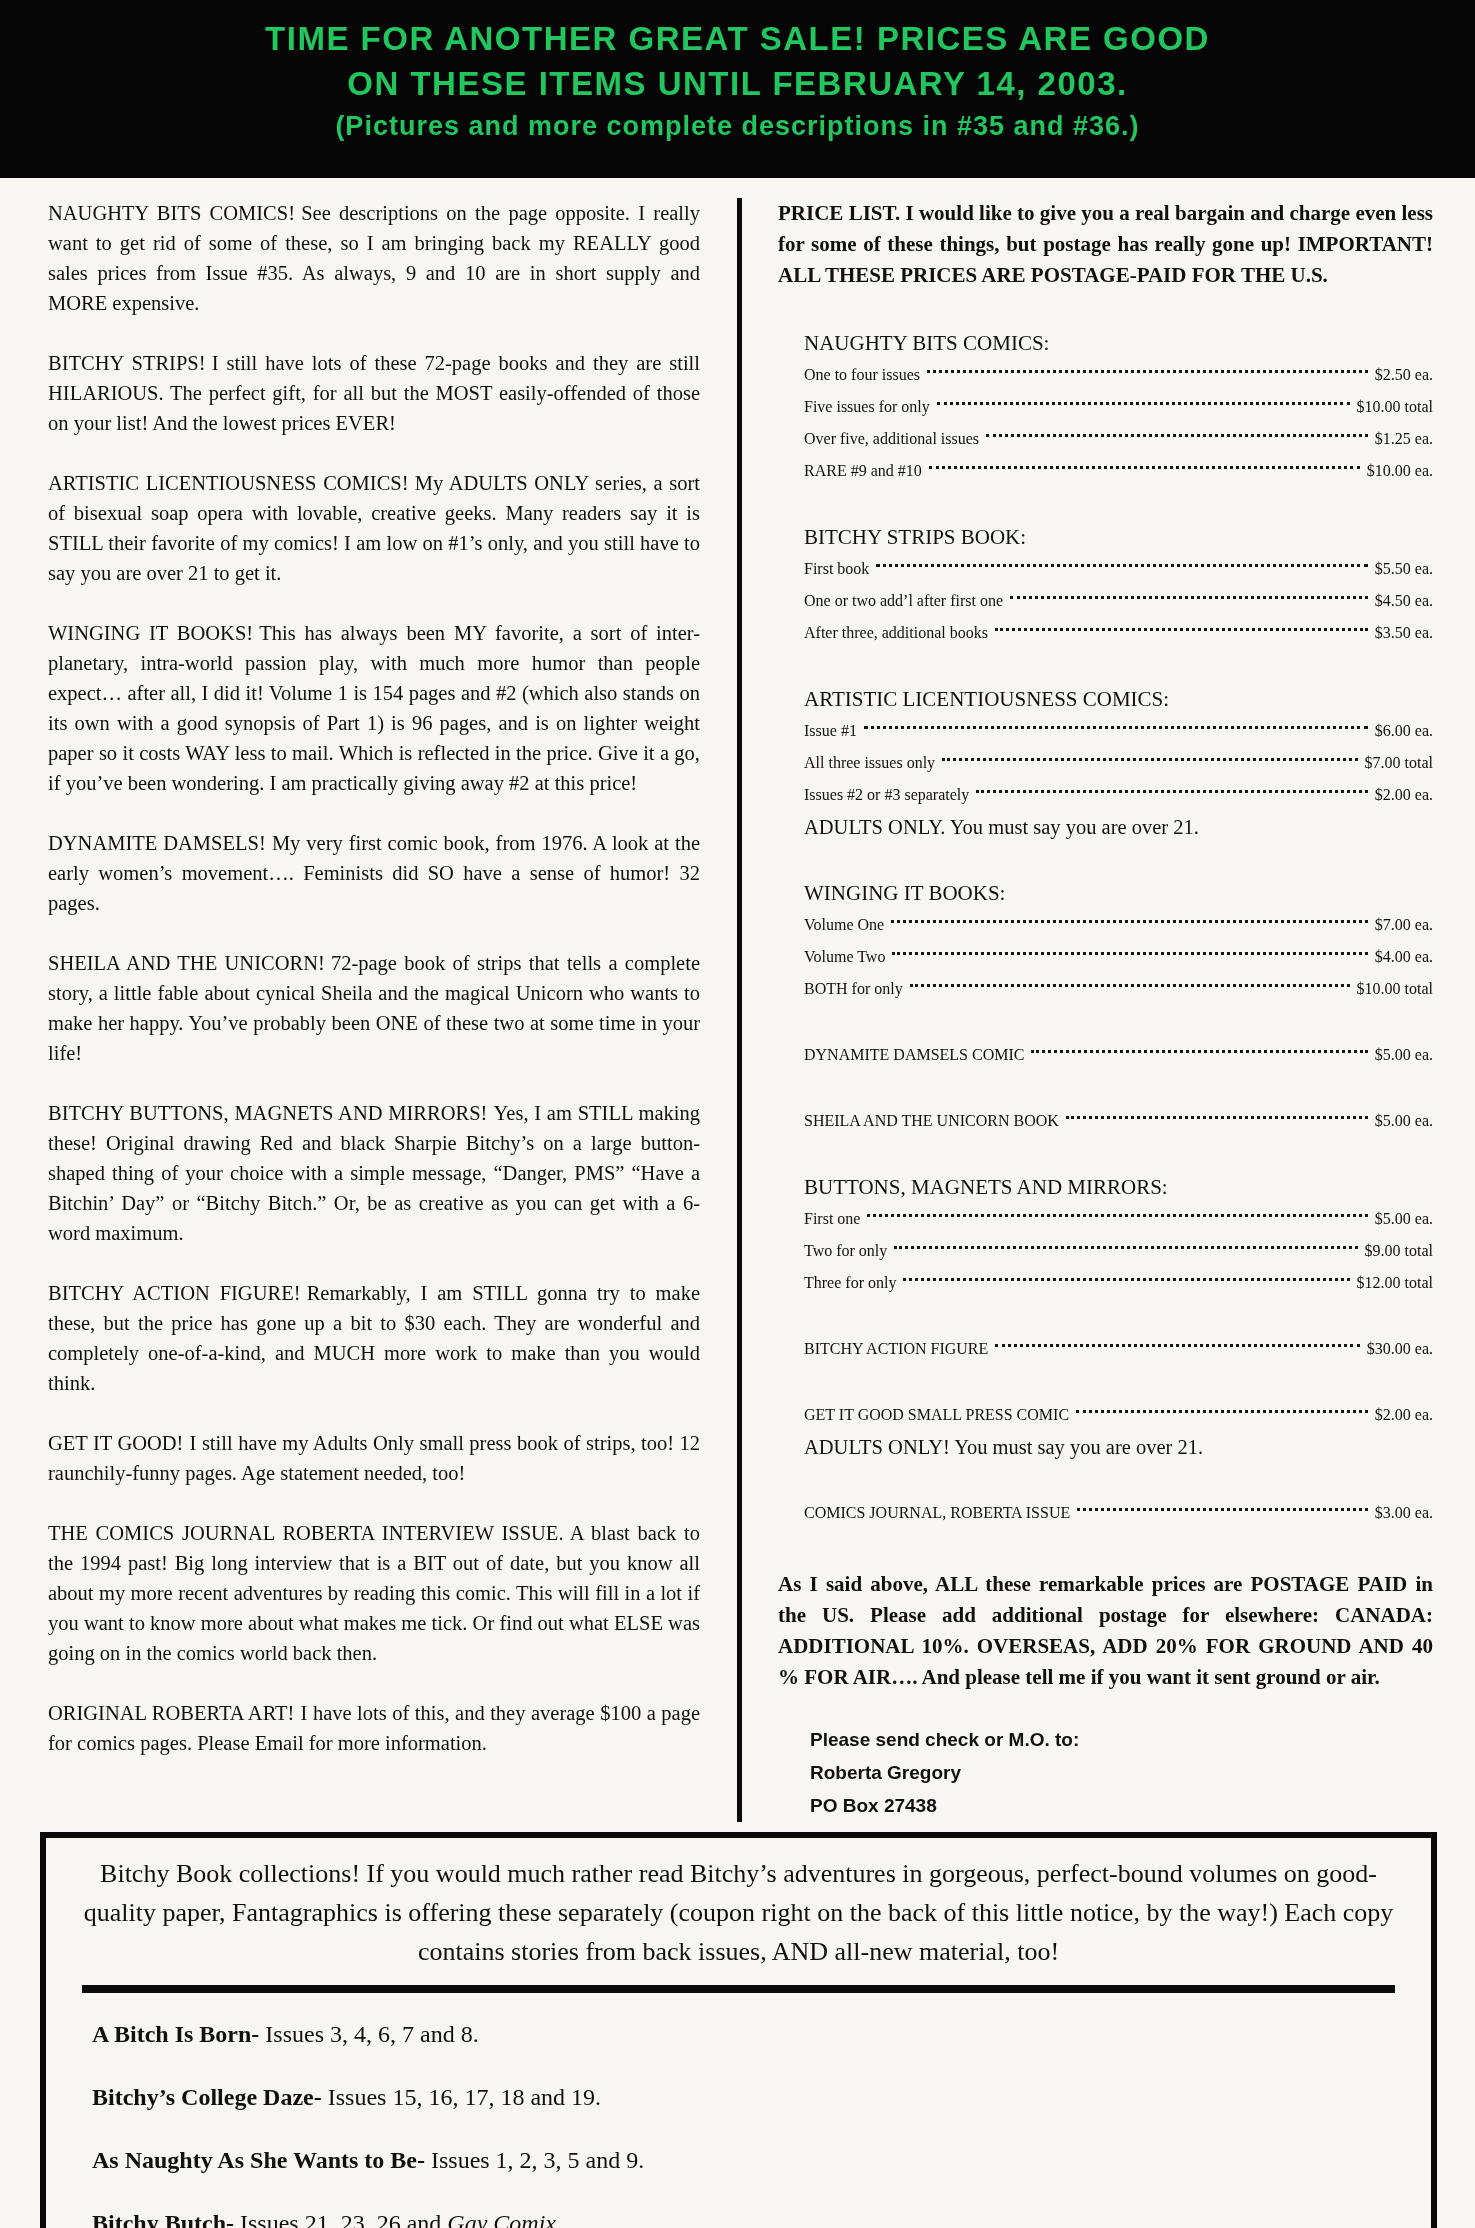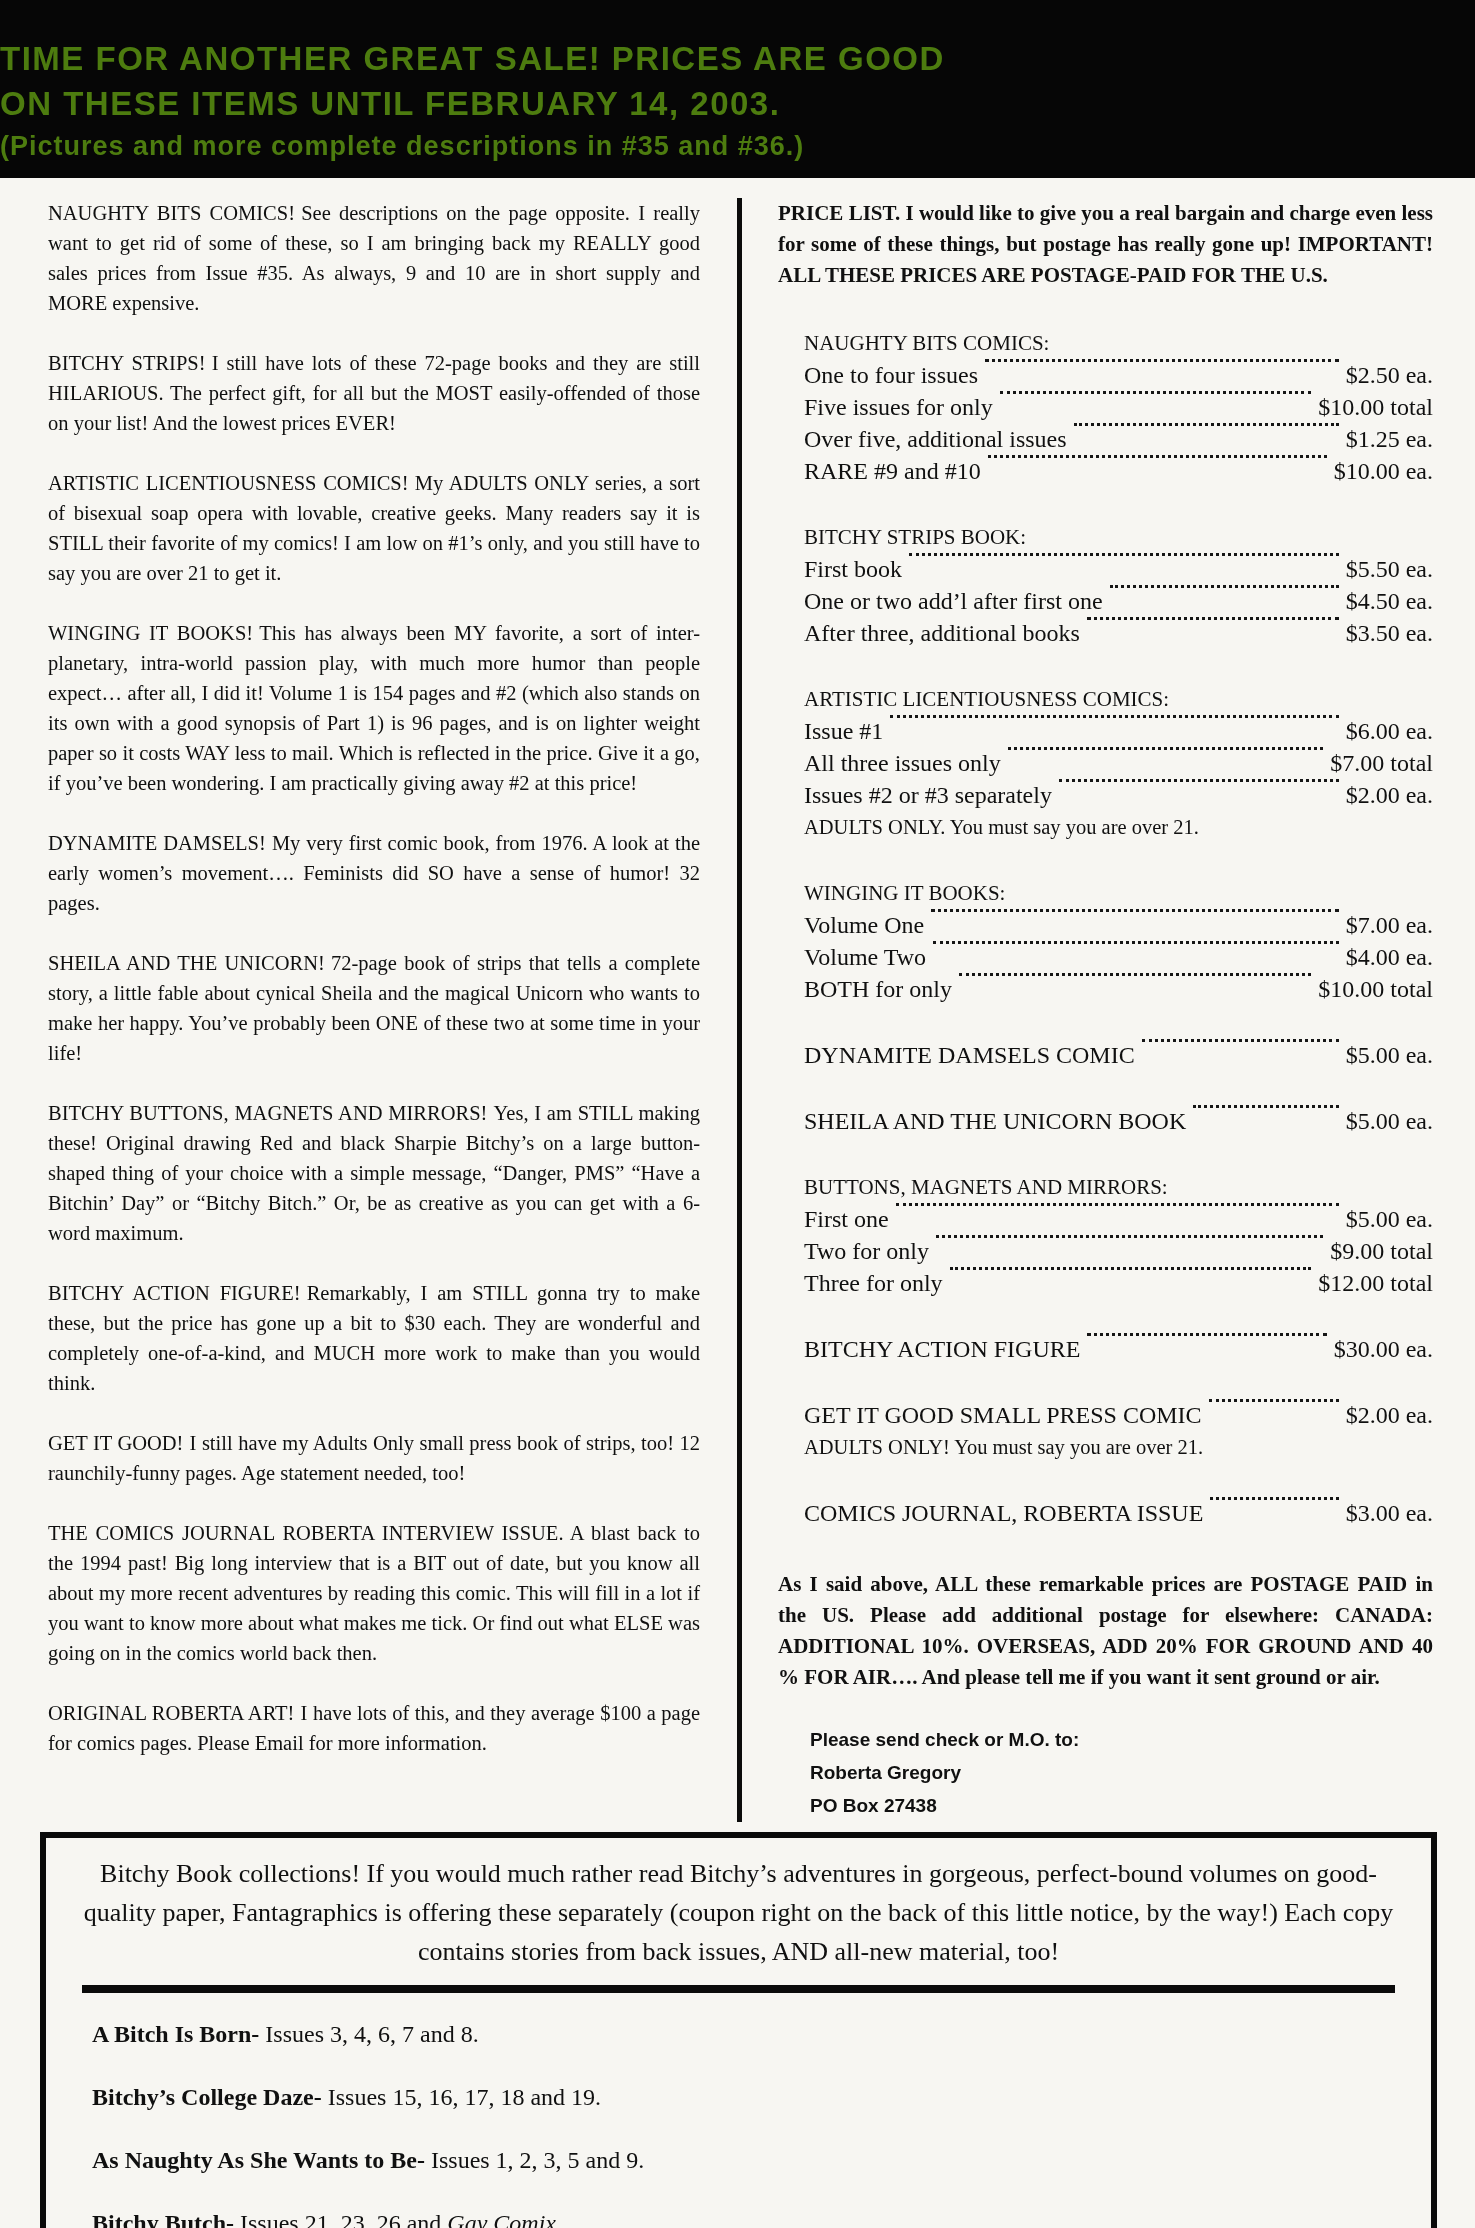"TIME FOR ANOTHER GREAT SALE!" .banner { color: #4d7c0f -> #22c55e; padding-top: 36px -> 16px; text-align: none -> center }
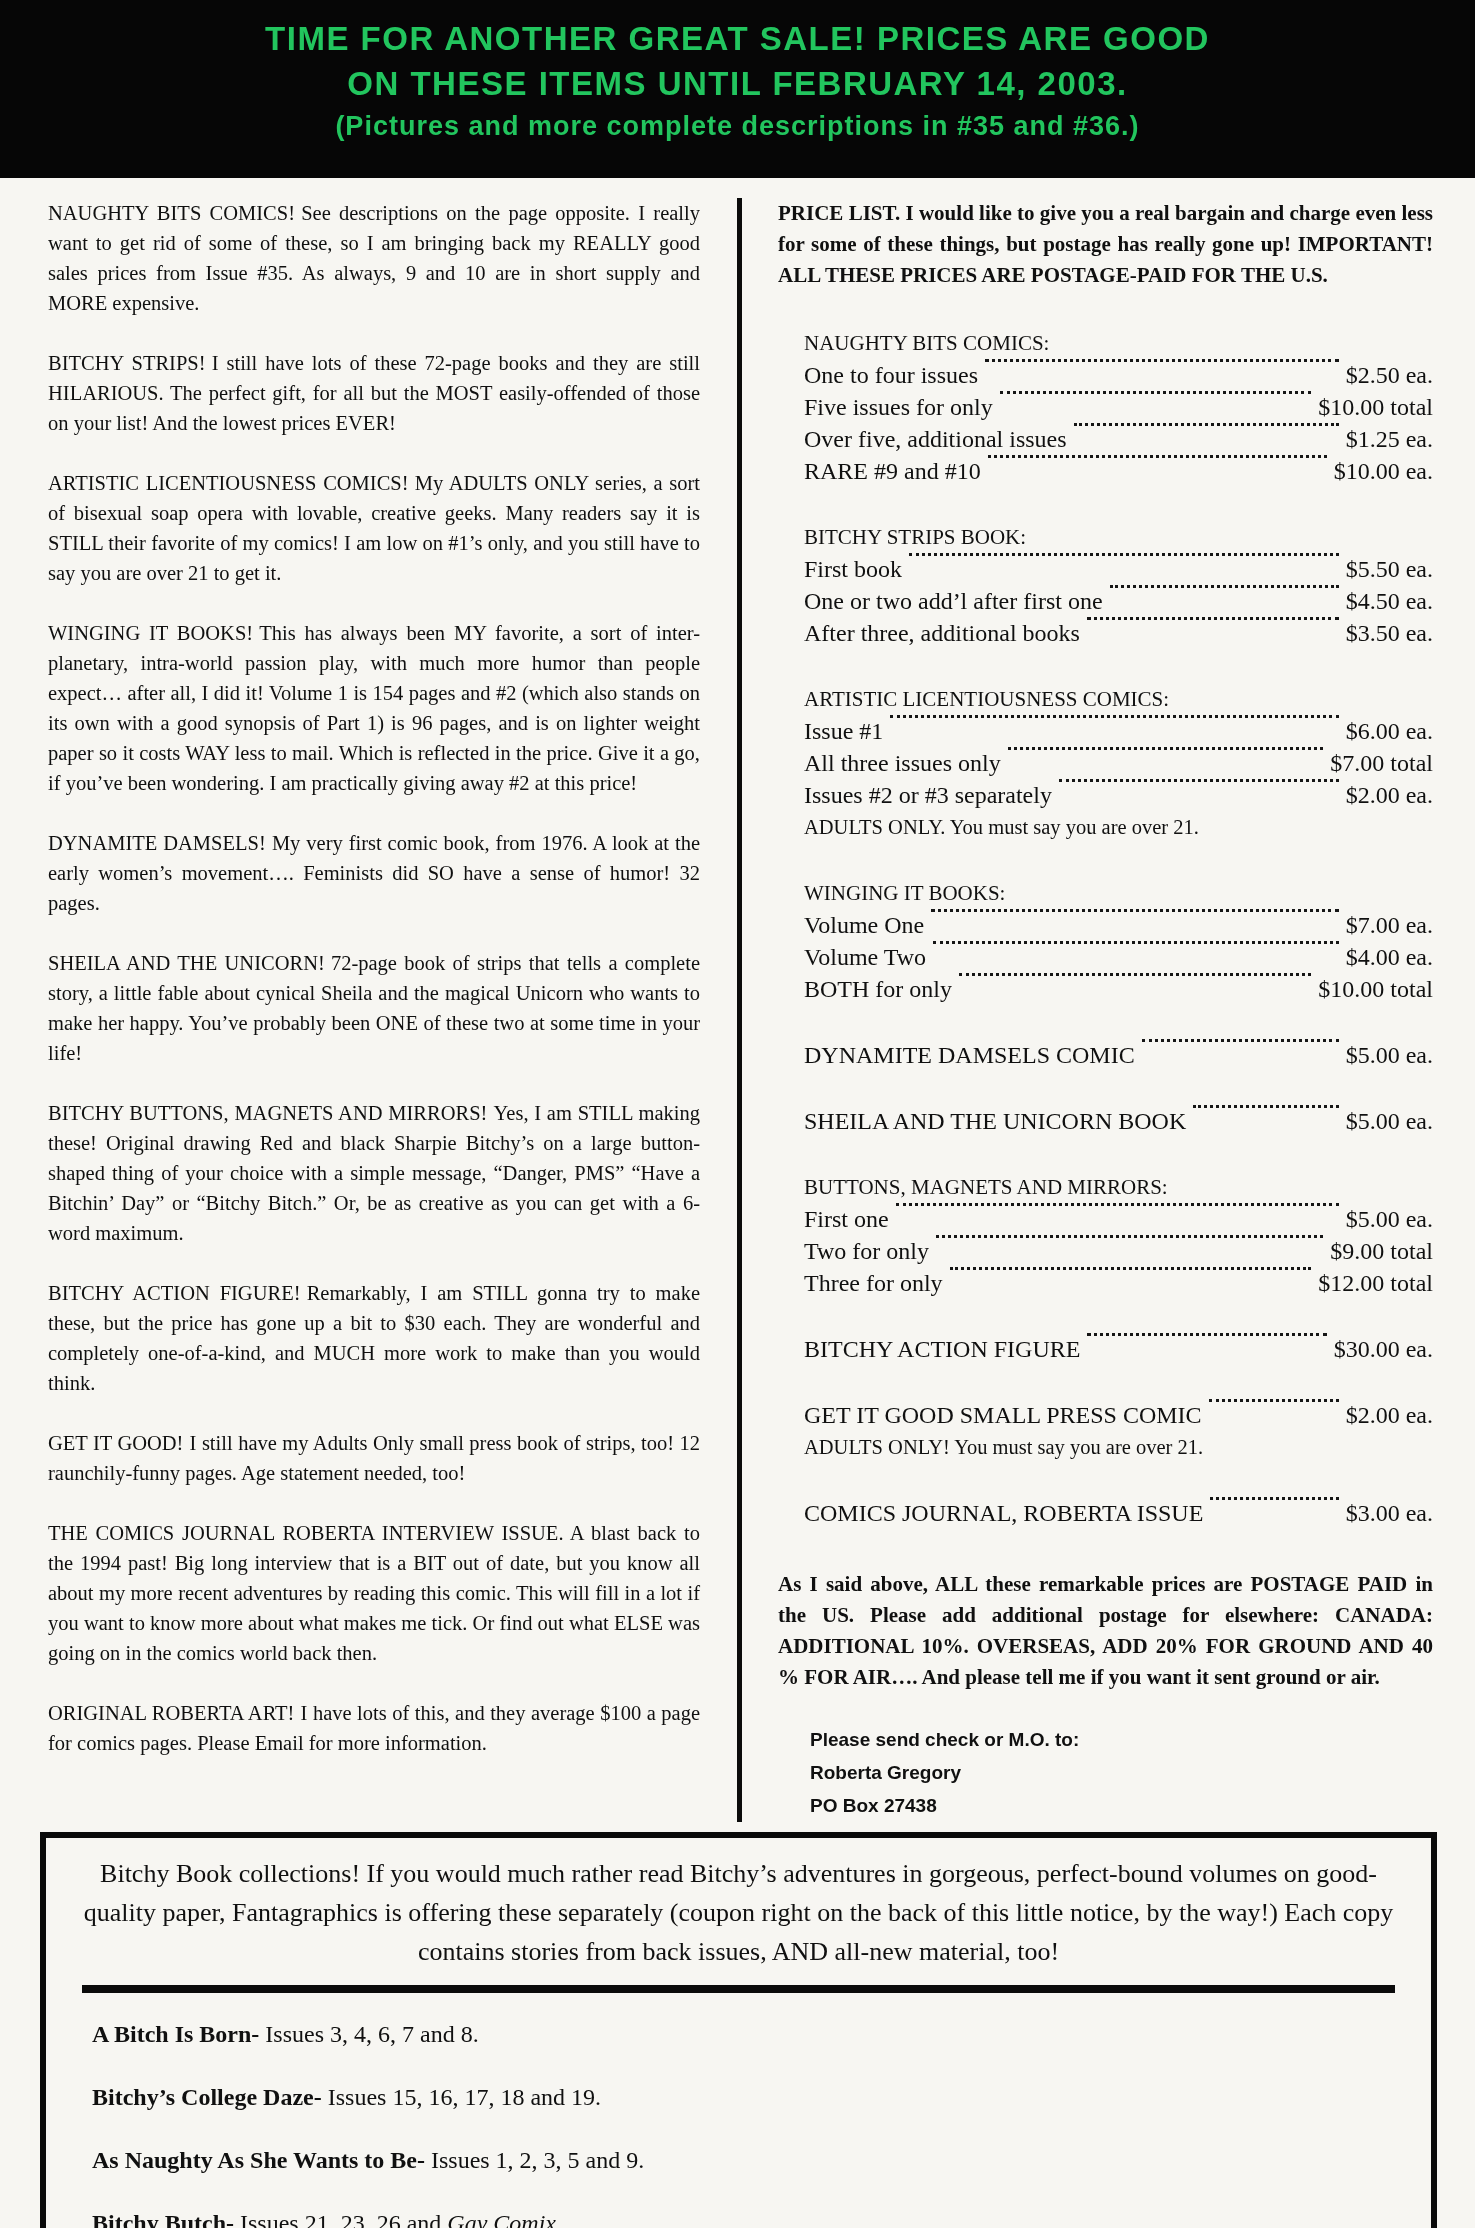"One to four issues" .prow { align-items: flex-start -> center; font-size: 24px -> 16px }
